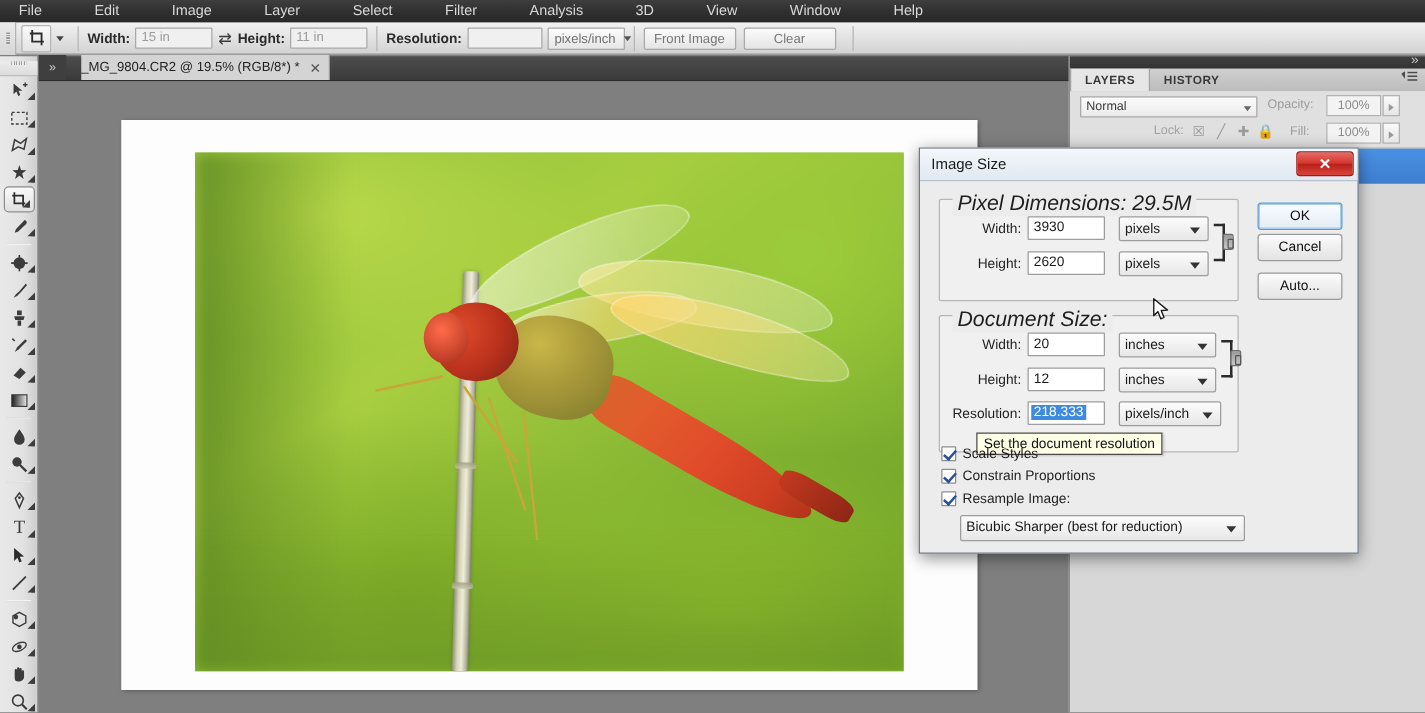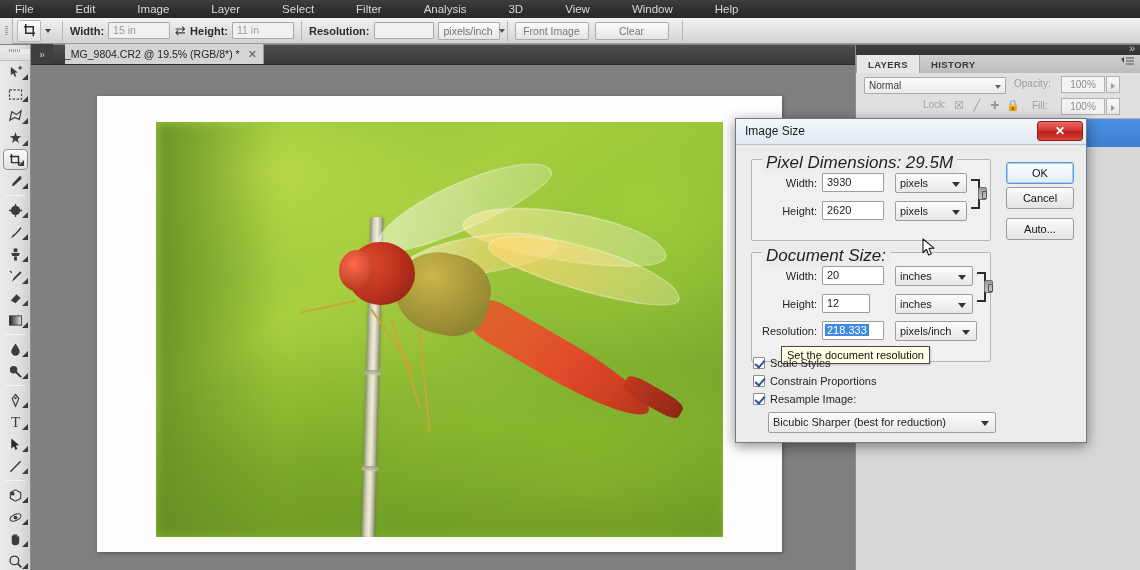"12" div.fld-input { width: 48px -> 62px }
